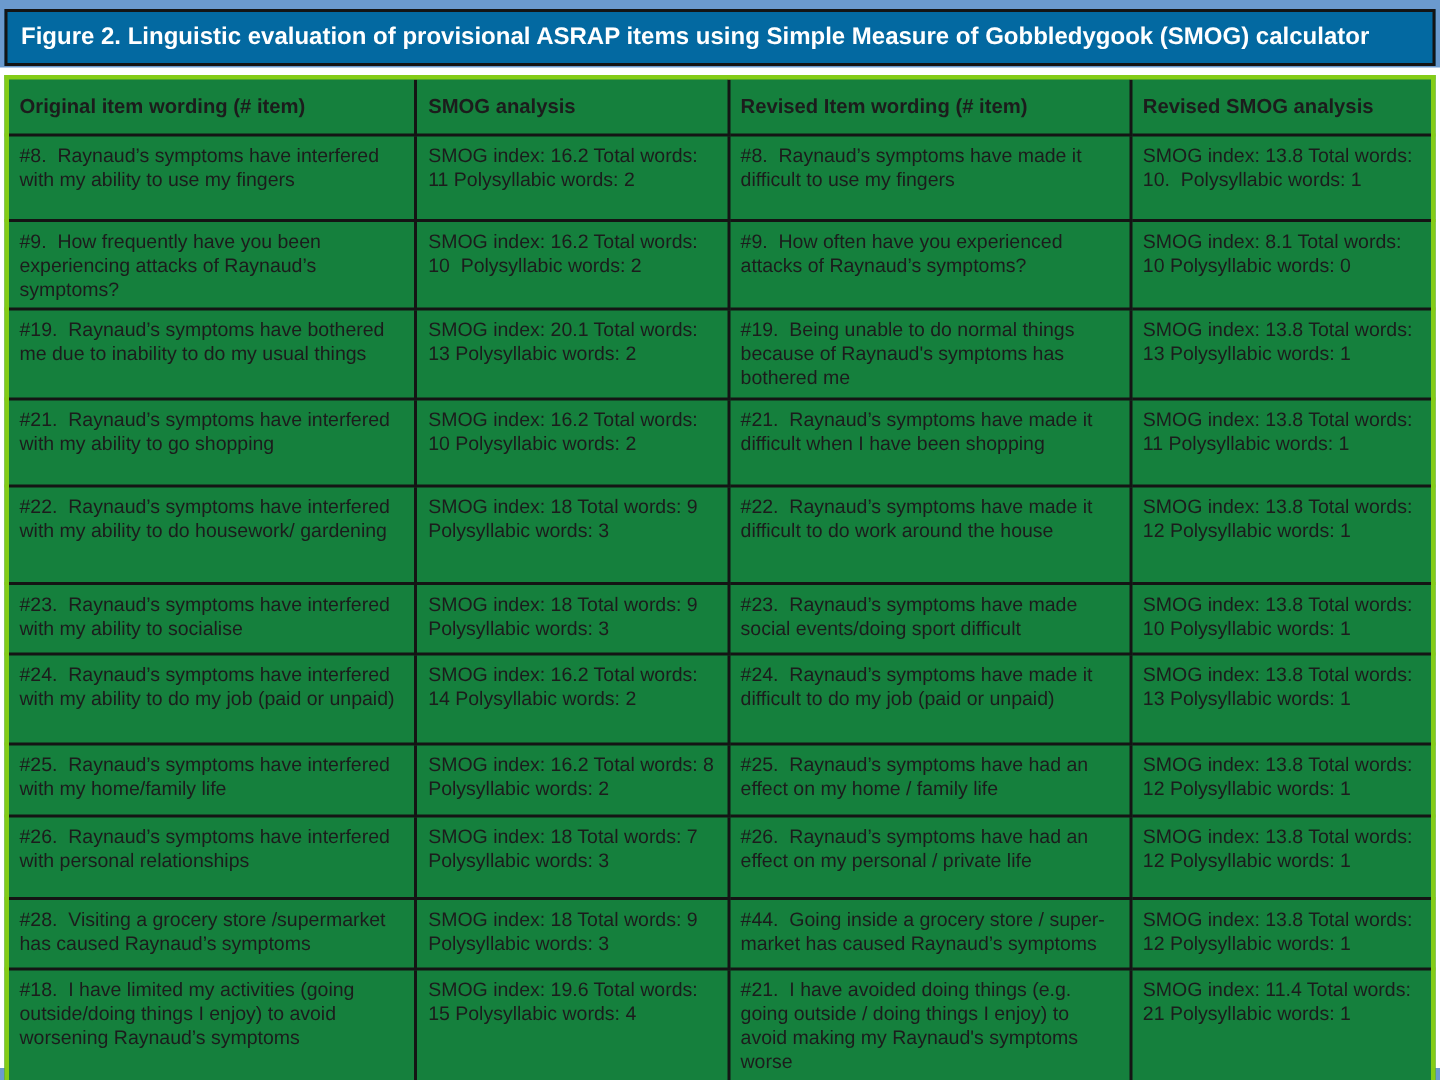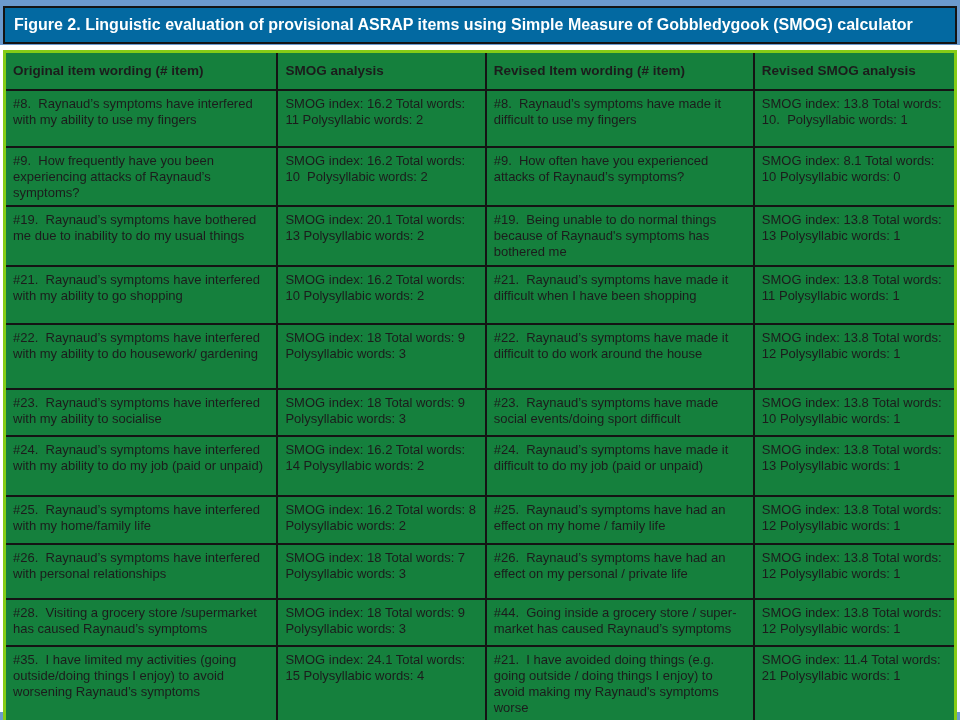"#35. I have limited my" td { text: 35 -> 18 }
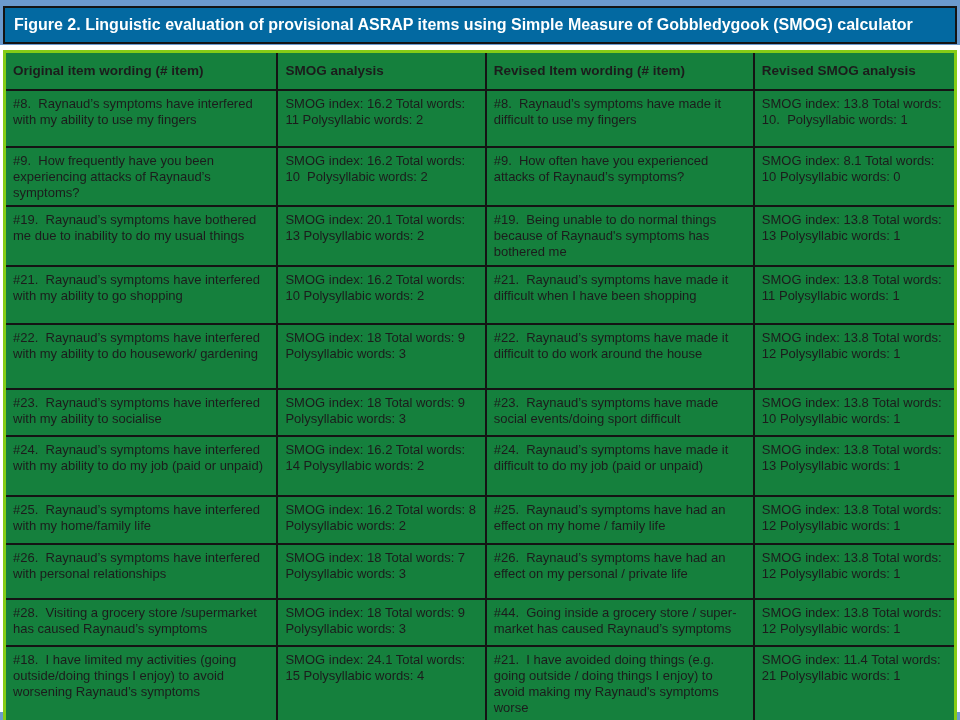"SMOG index: 24.1 Total words:" td { text: 24.1 -> 19.6 }
